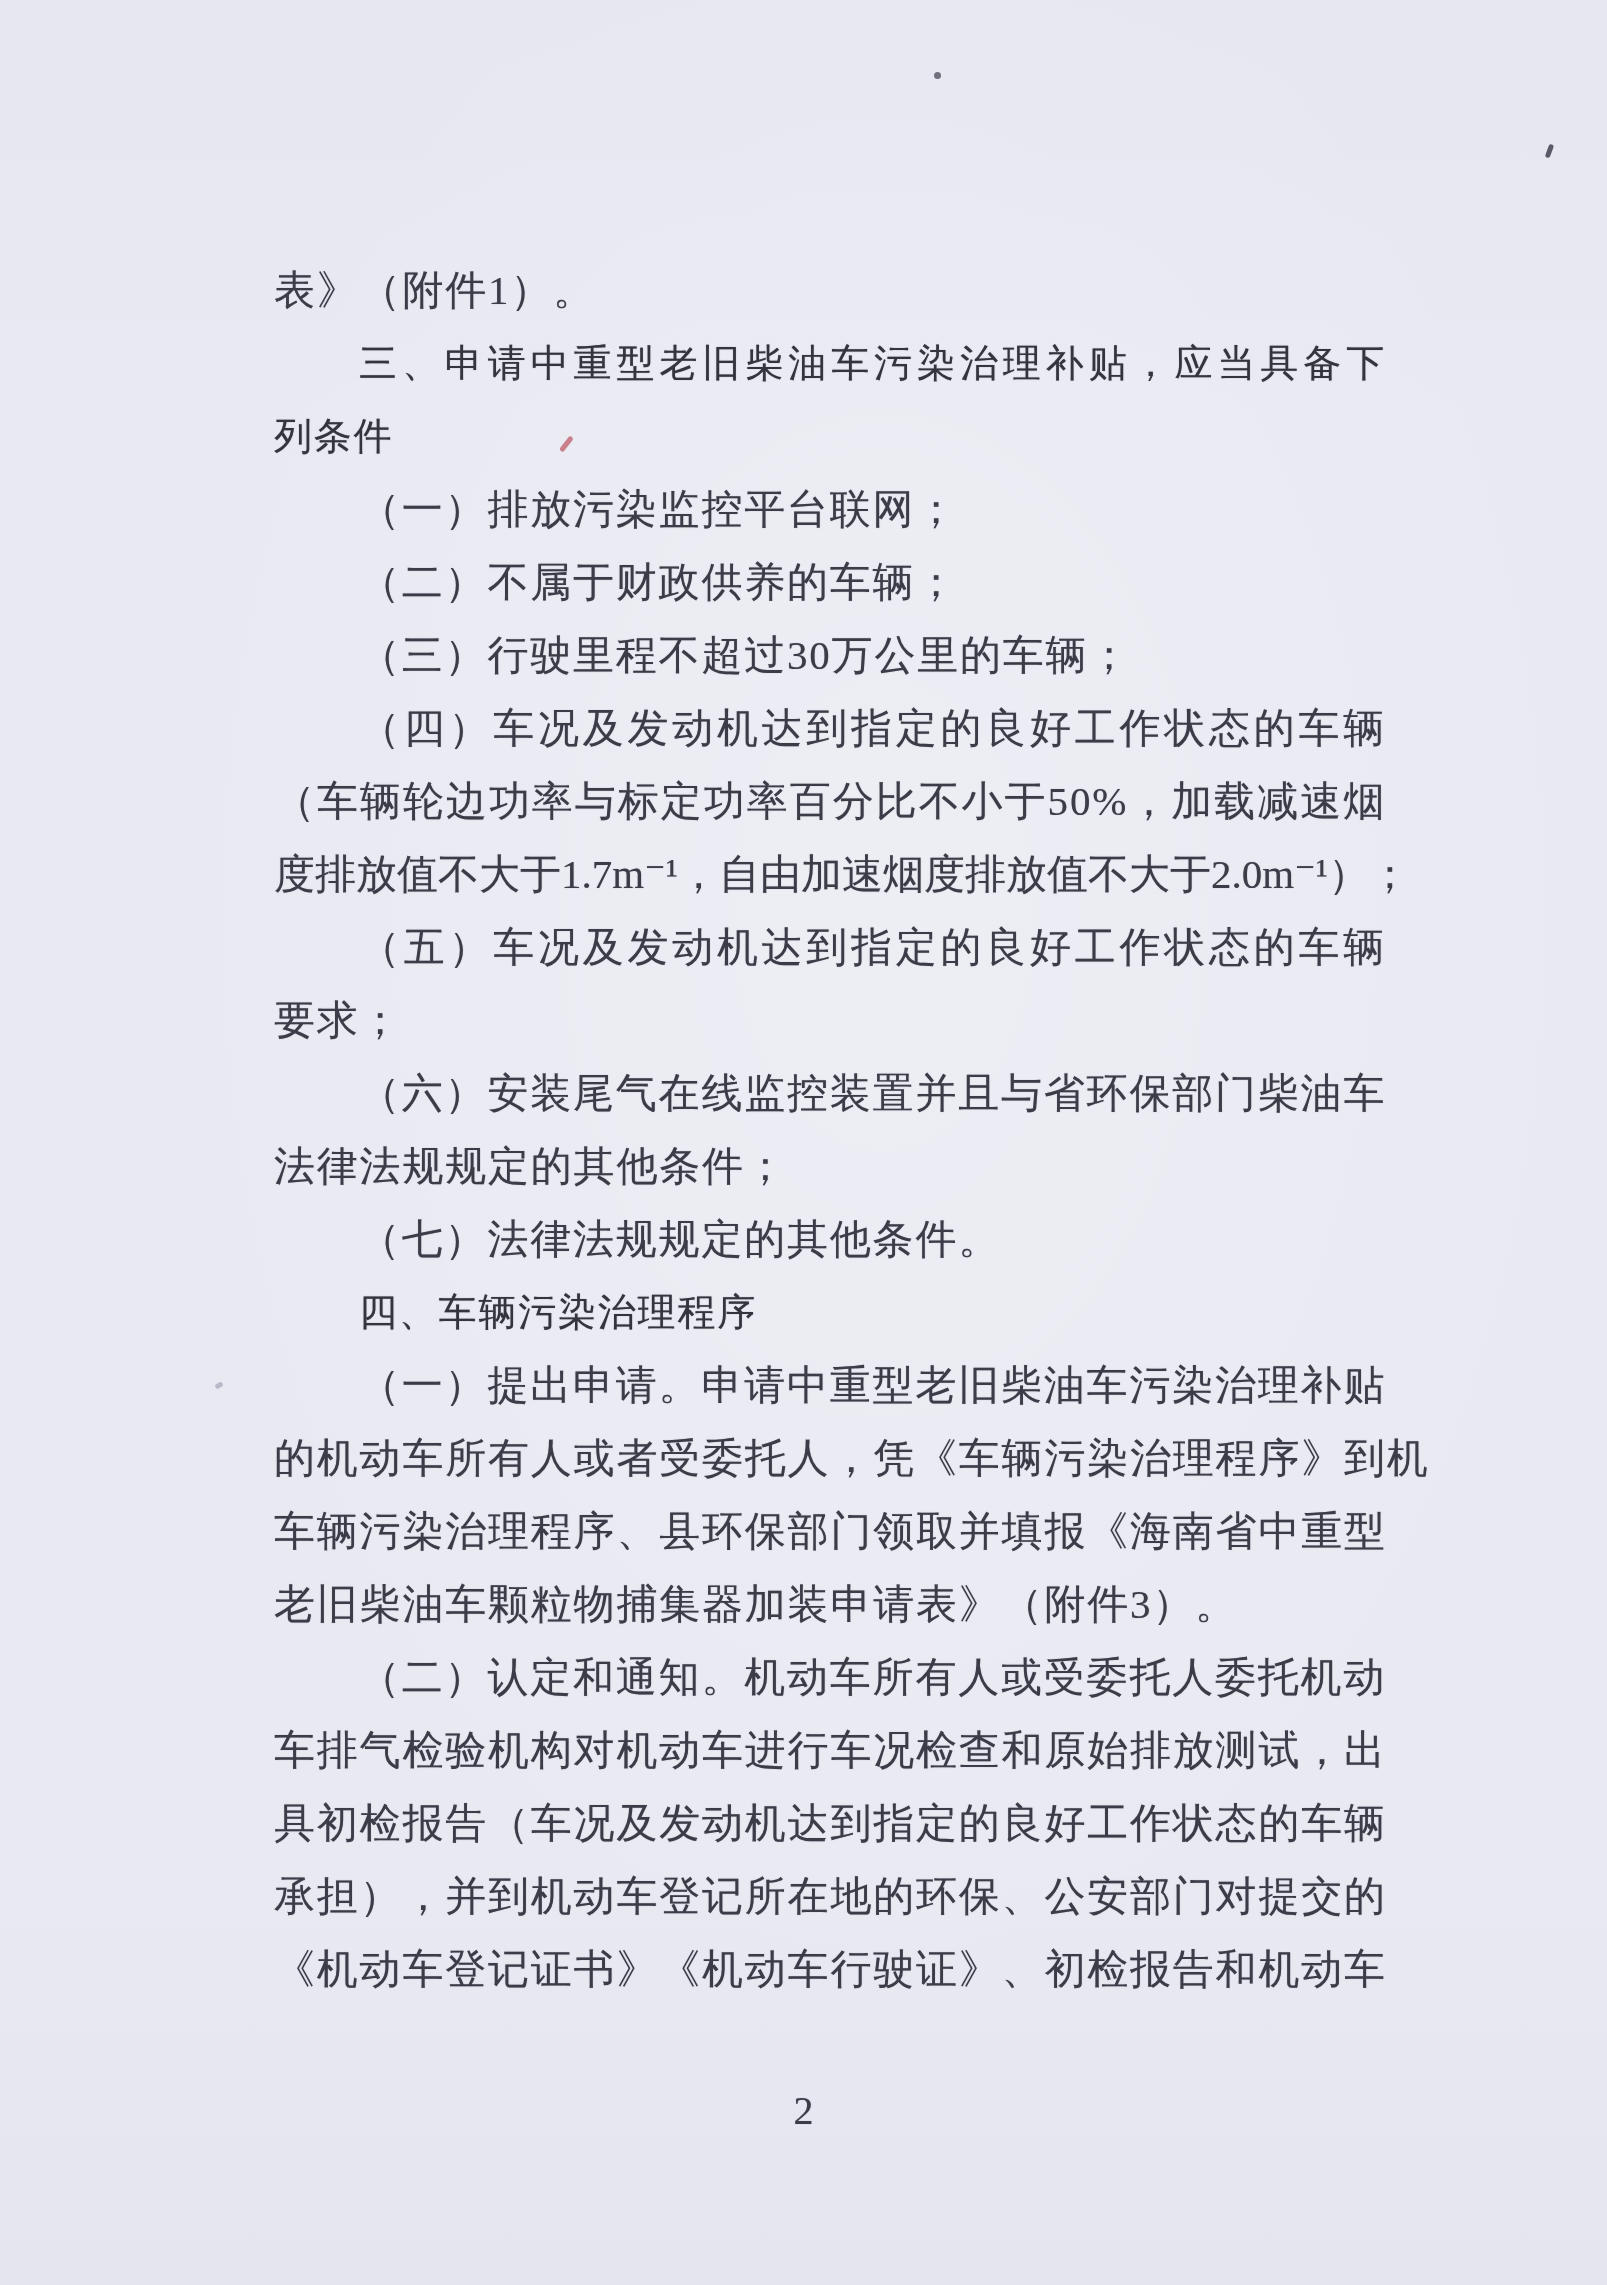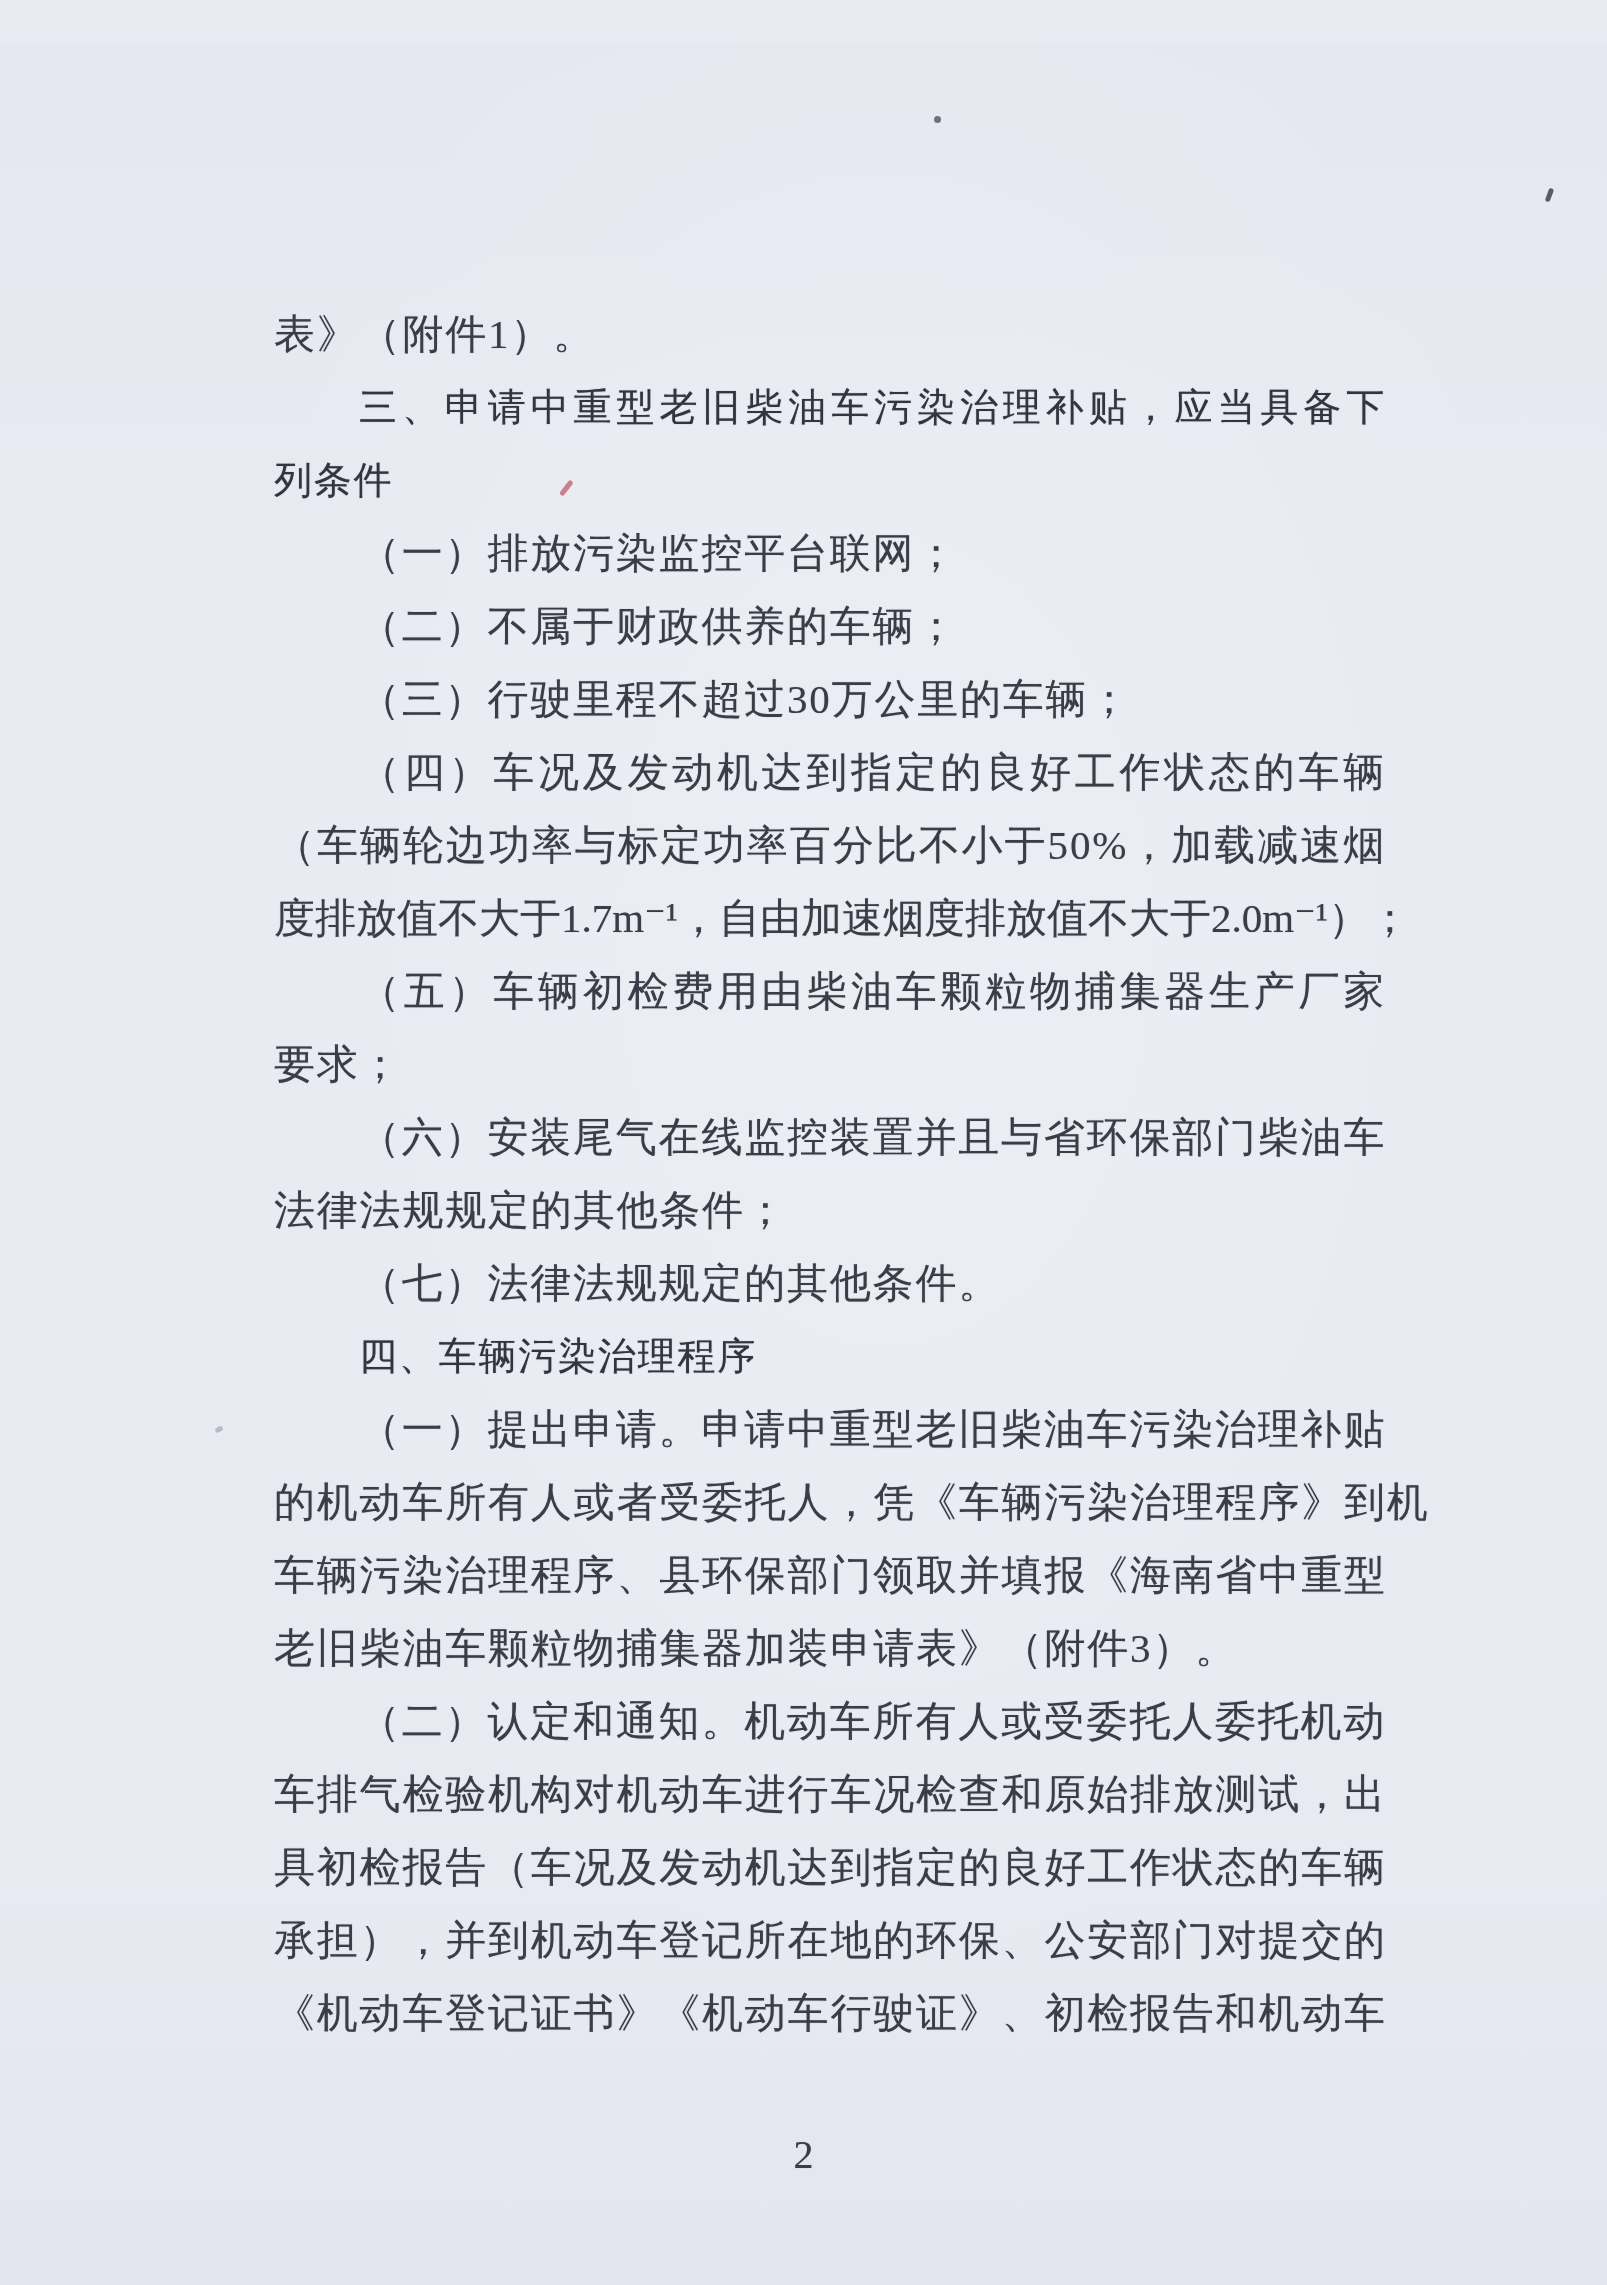"表》（附件1）。" .page { margin-top: 44px -> none }
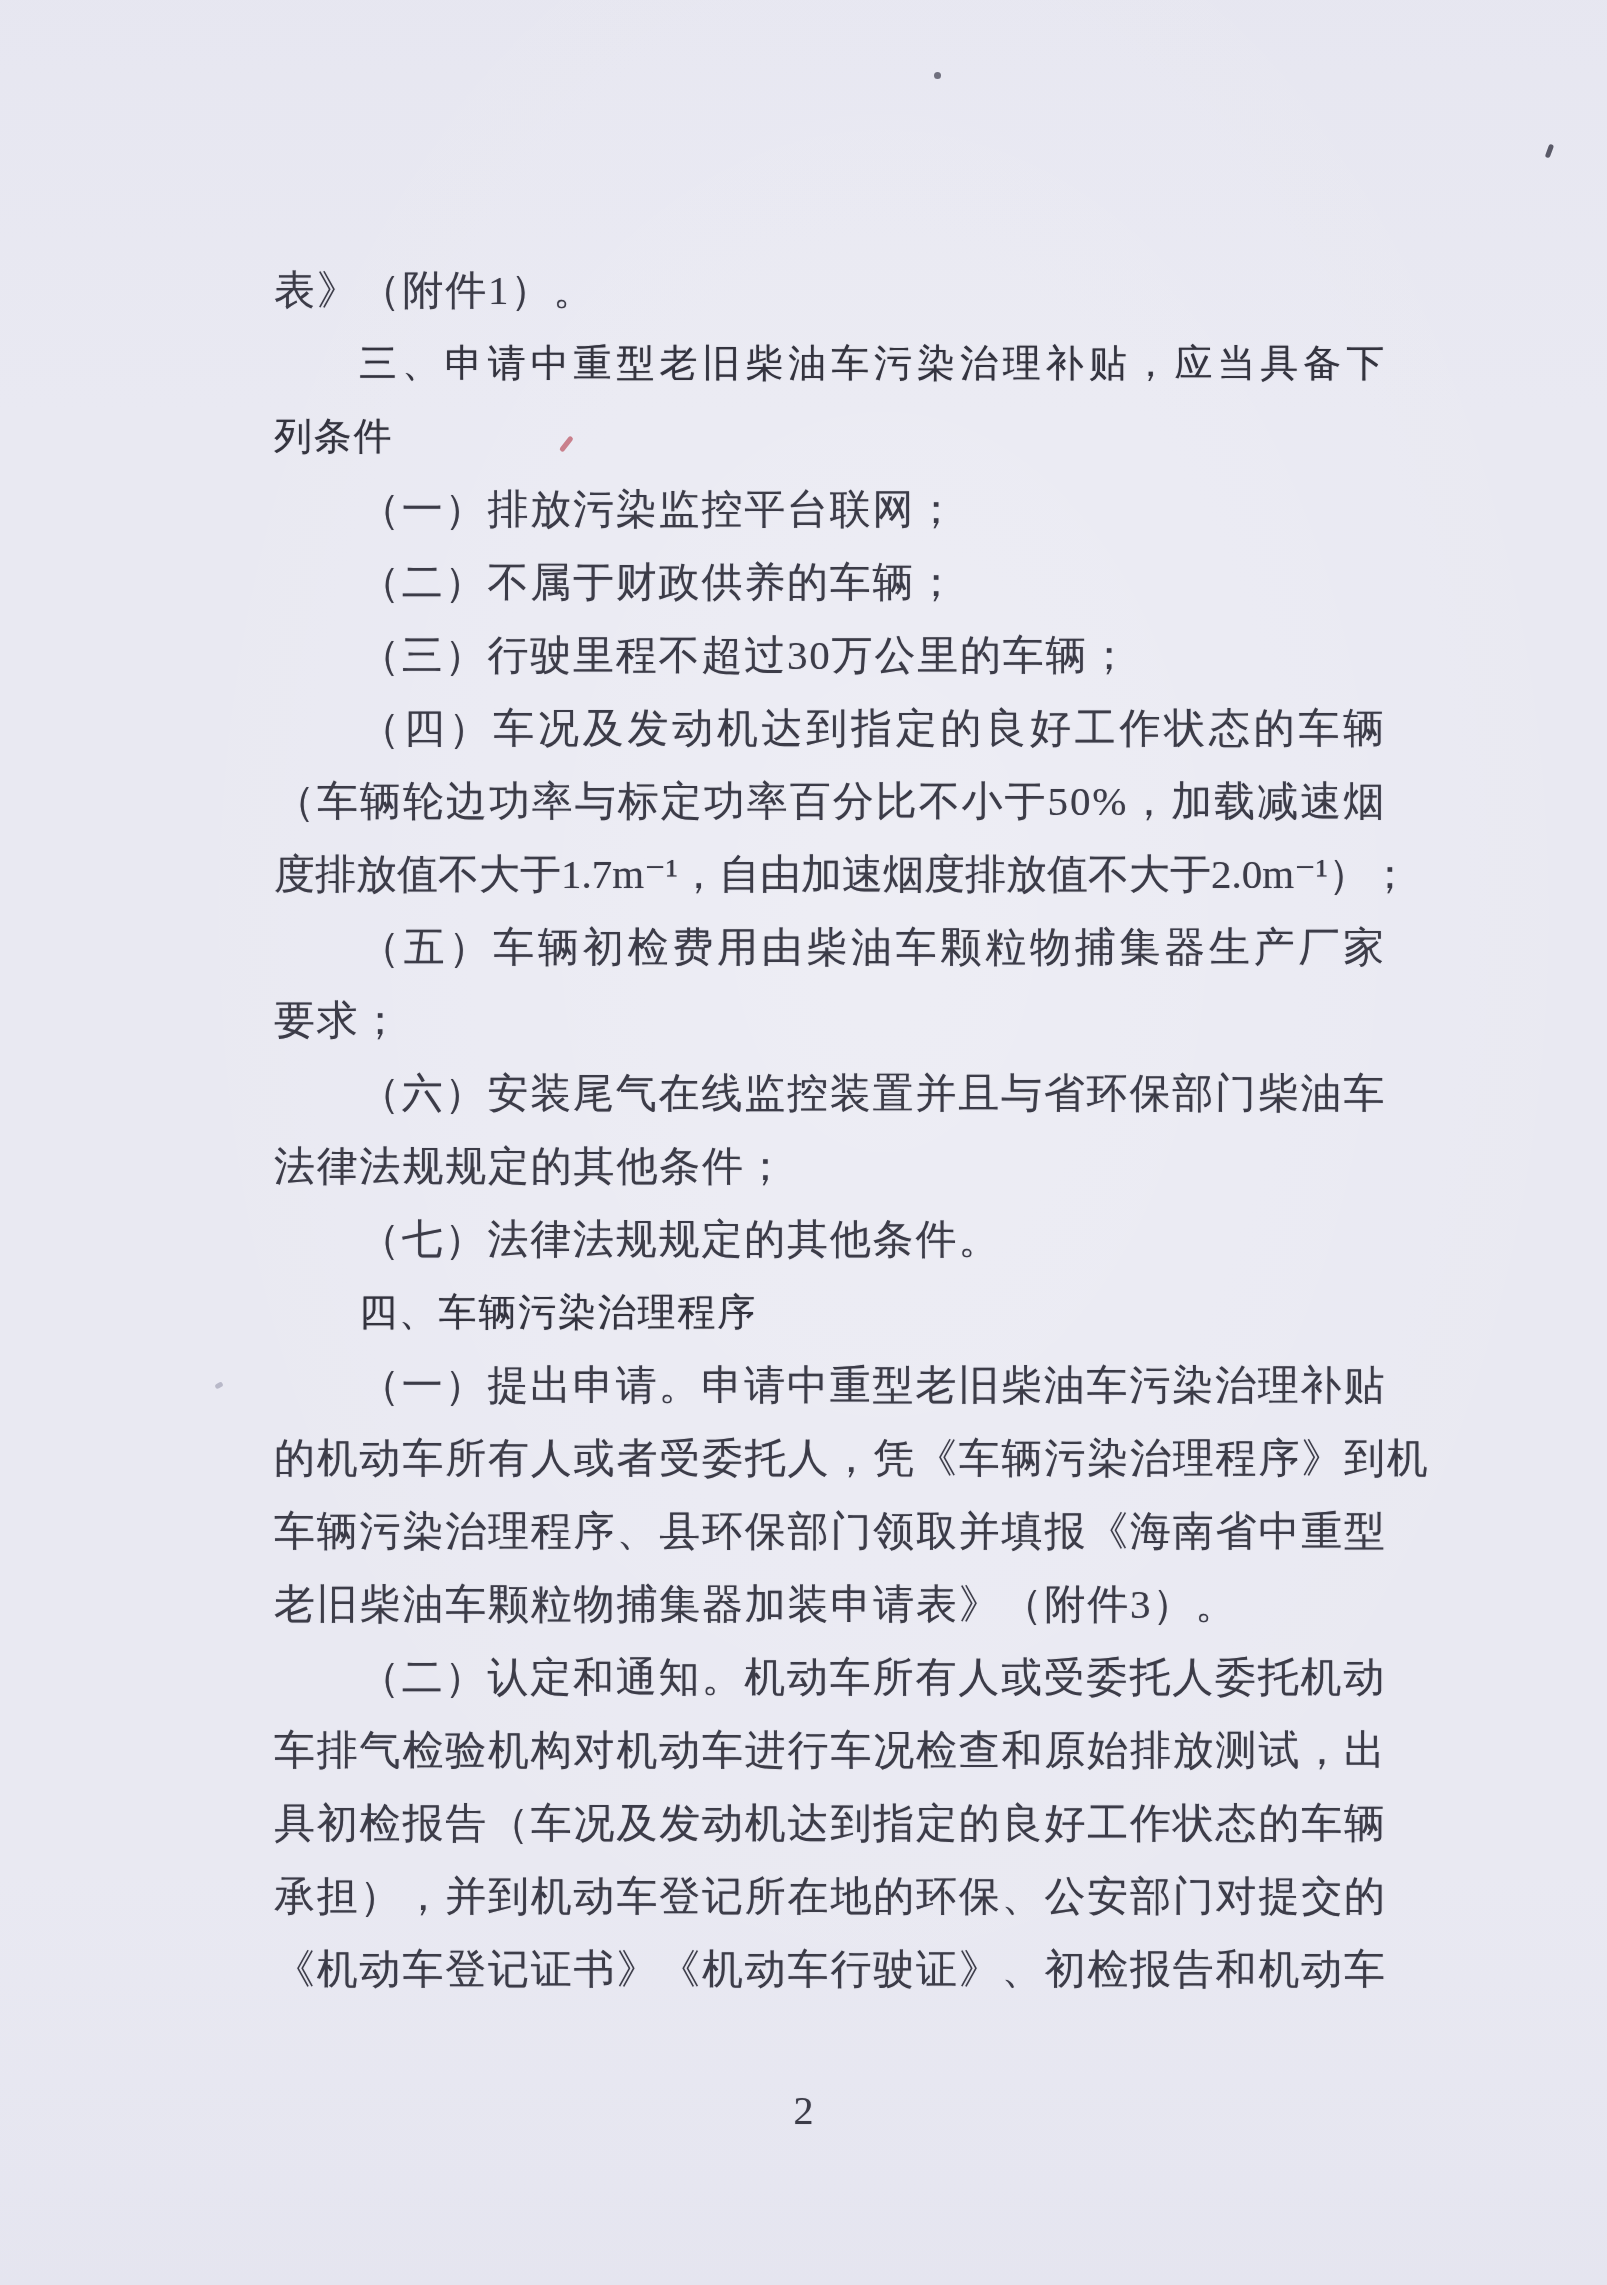"（五）车辆初检费用由柴油车颗粒物捕集器生产厂家" div.line { text: 辆初检费用由柴油车颗粒物捕集器生产厂家 -> 况及发动机达到指定的良好工作状态的车辆 }
